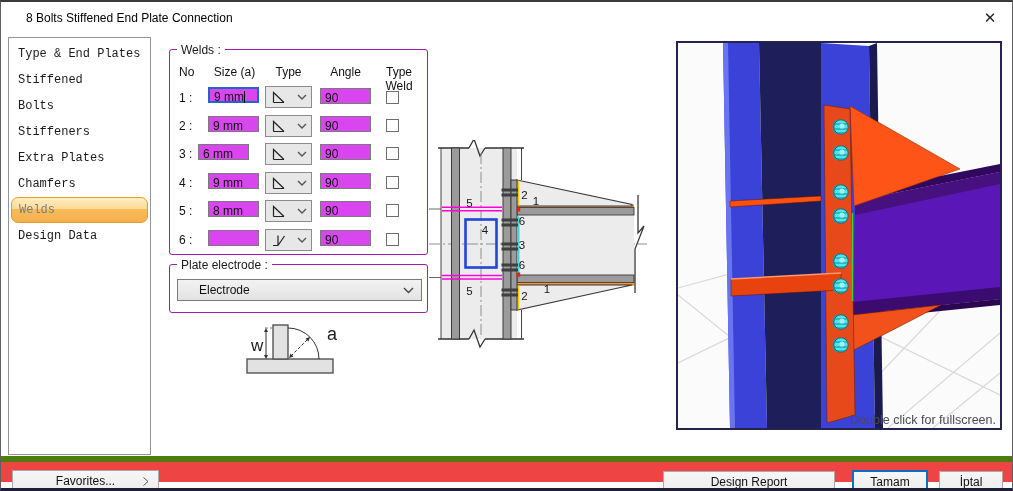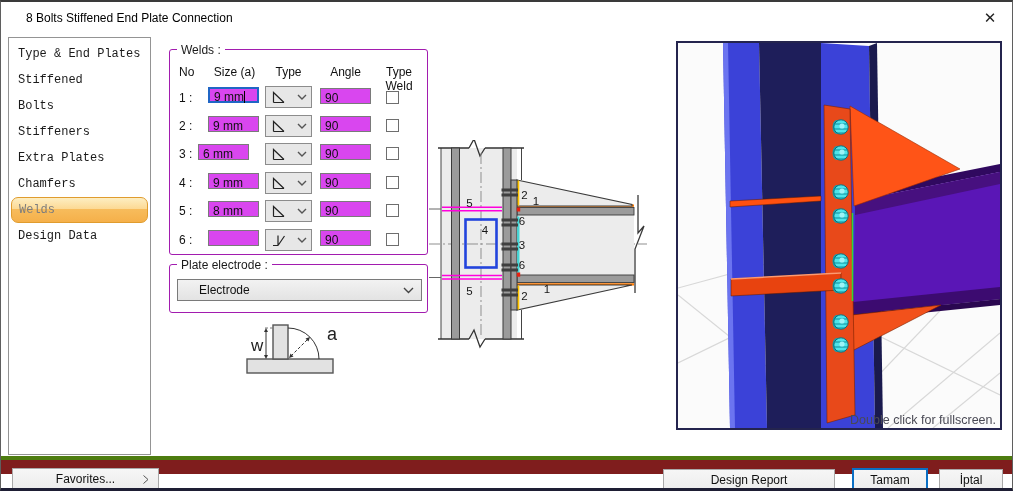"Favorites..." .footer { background: #7f1d1d -> #ef4444; border-top: 4px solid #4d7c0f -> 6px solid #4d7c0f; height: 18px -> 26px }
